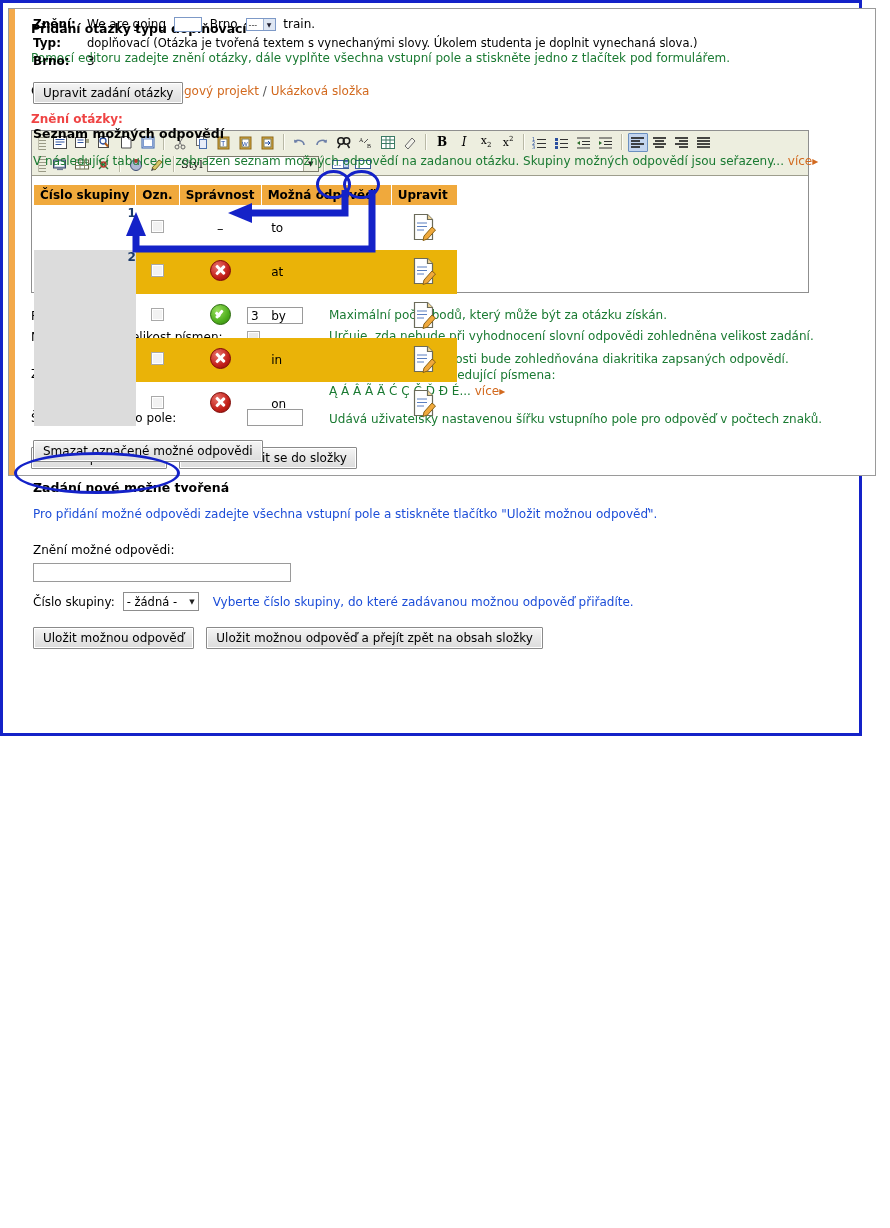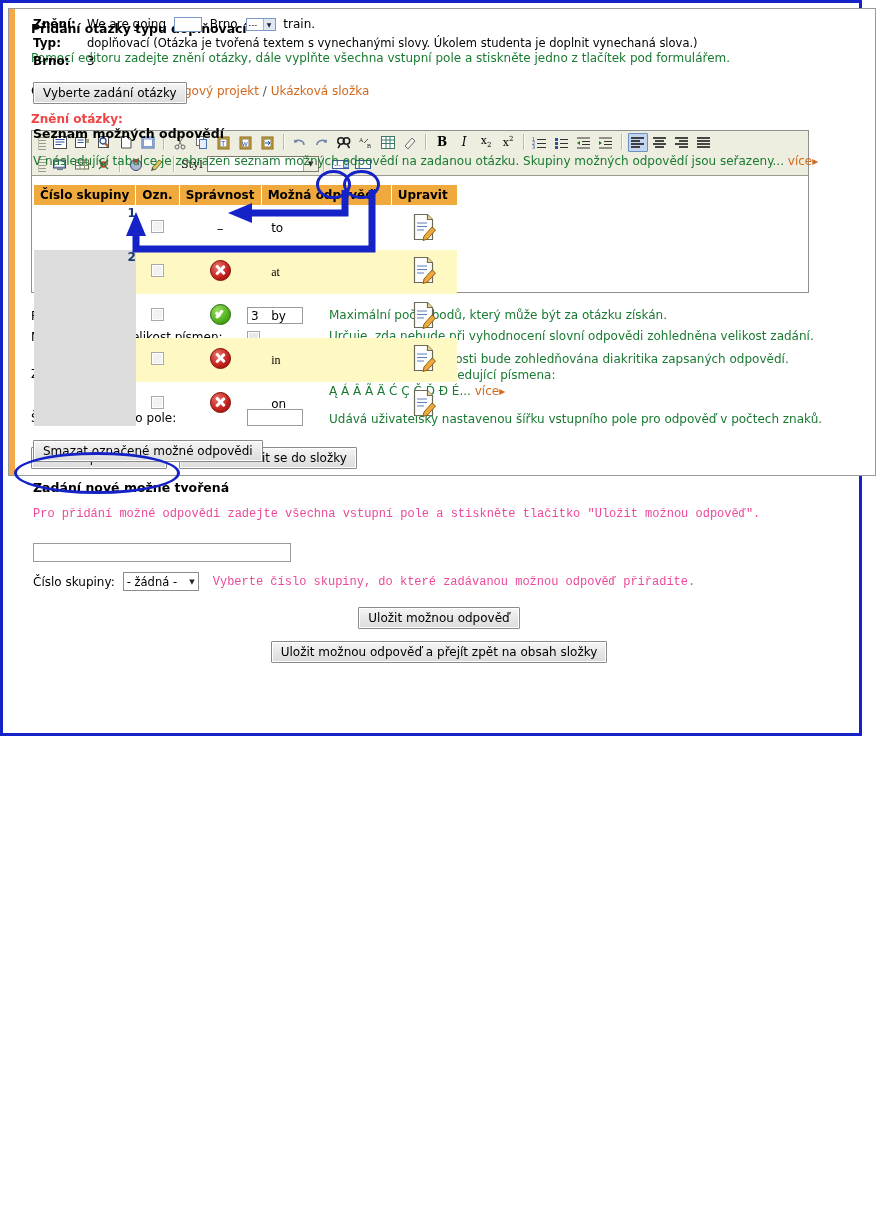"Vyberte zadání otázky" span.btn { text: Vyberte -> Upravit }
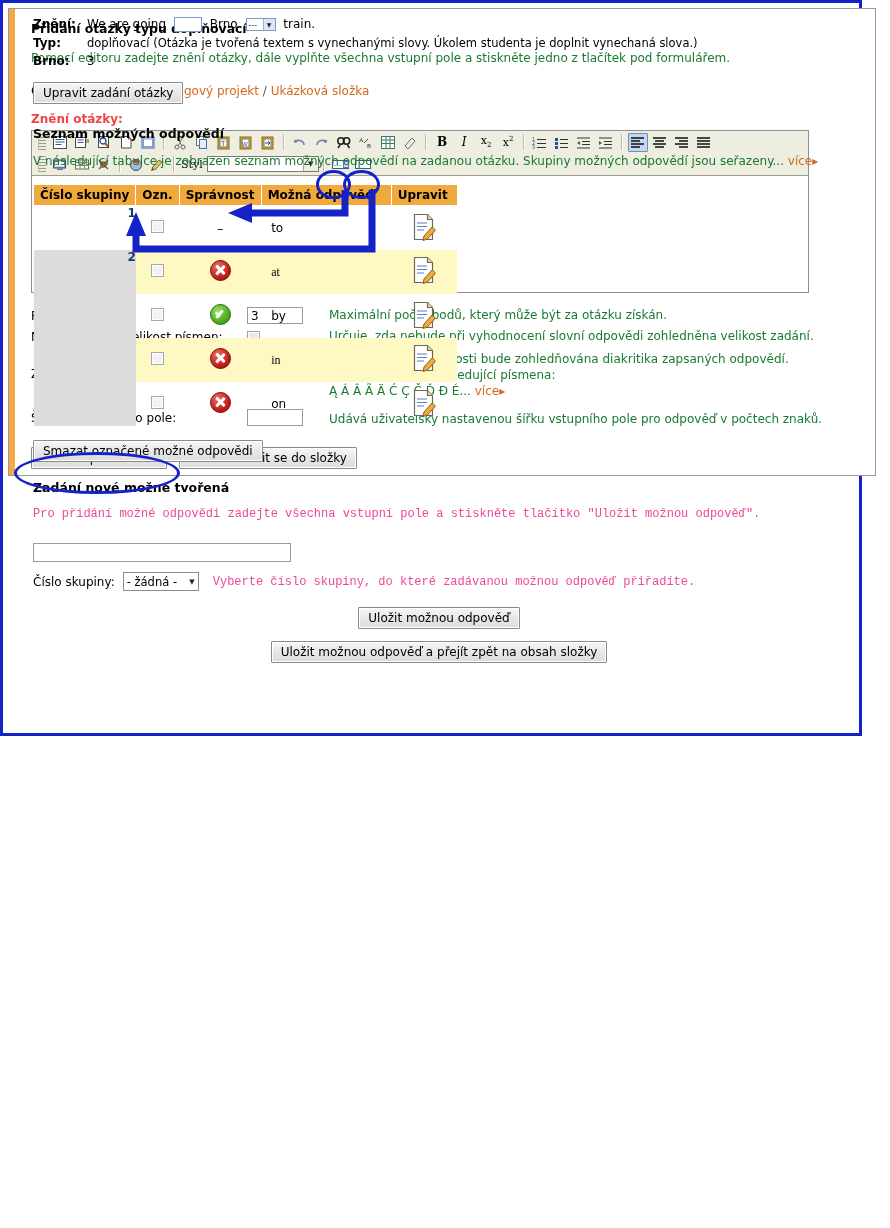"at" tr.alt td.cell { background: #fef9c3 -> #eab308; font-family: Liberation Serif, serif -> none }
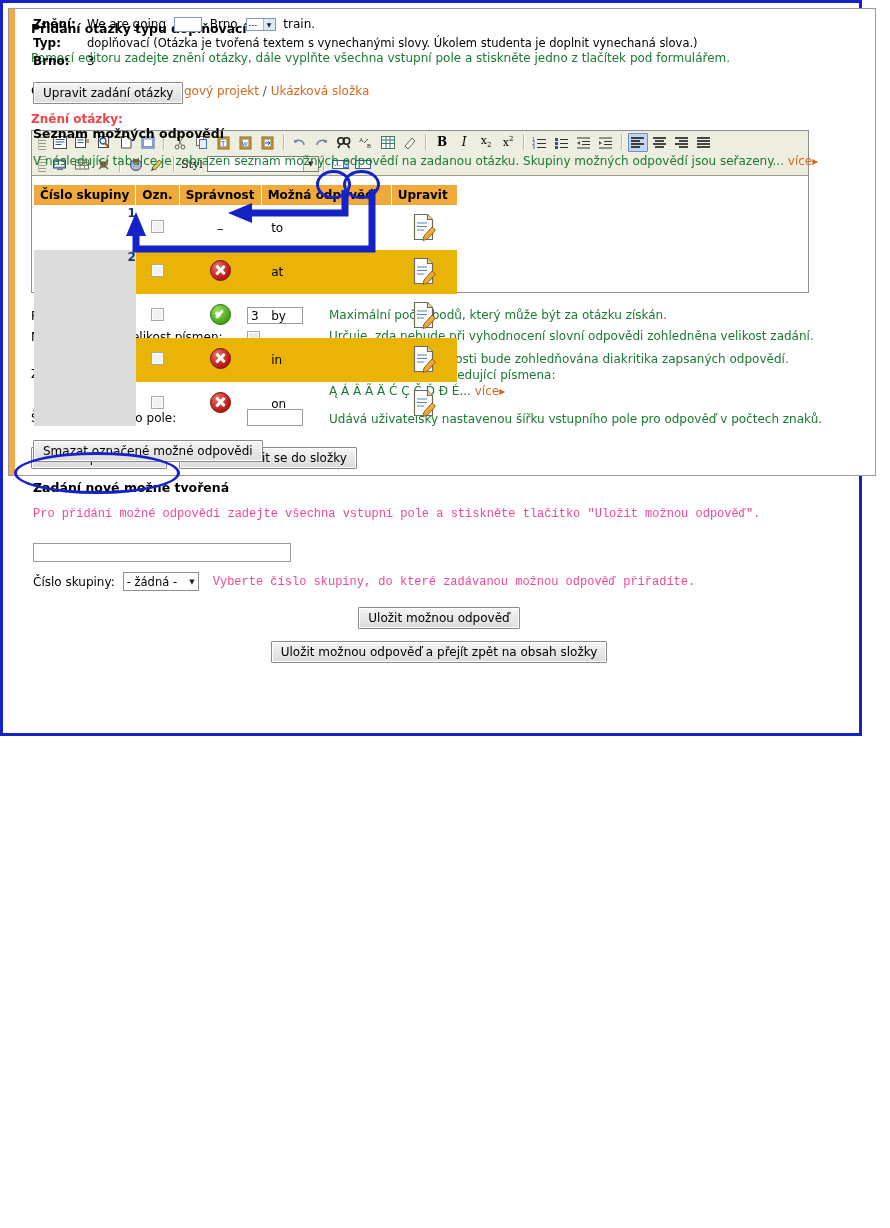"Pro přidání možné odpovědi zadejte" .help-green { color: #ec4899 -> #1d4ed8; font-family: Liberation Mono, monospace -> none }
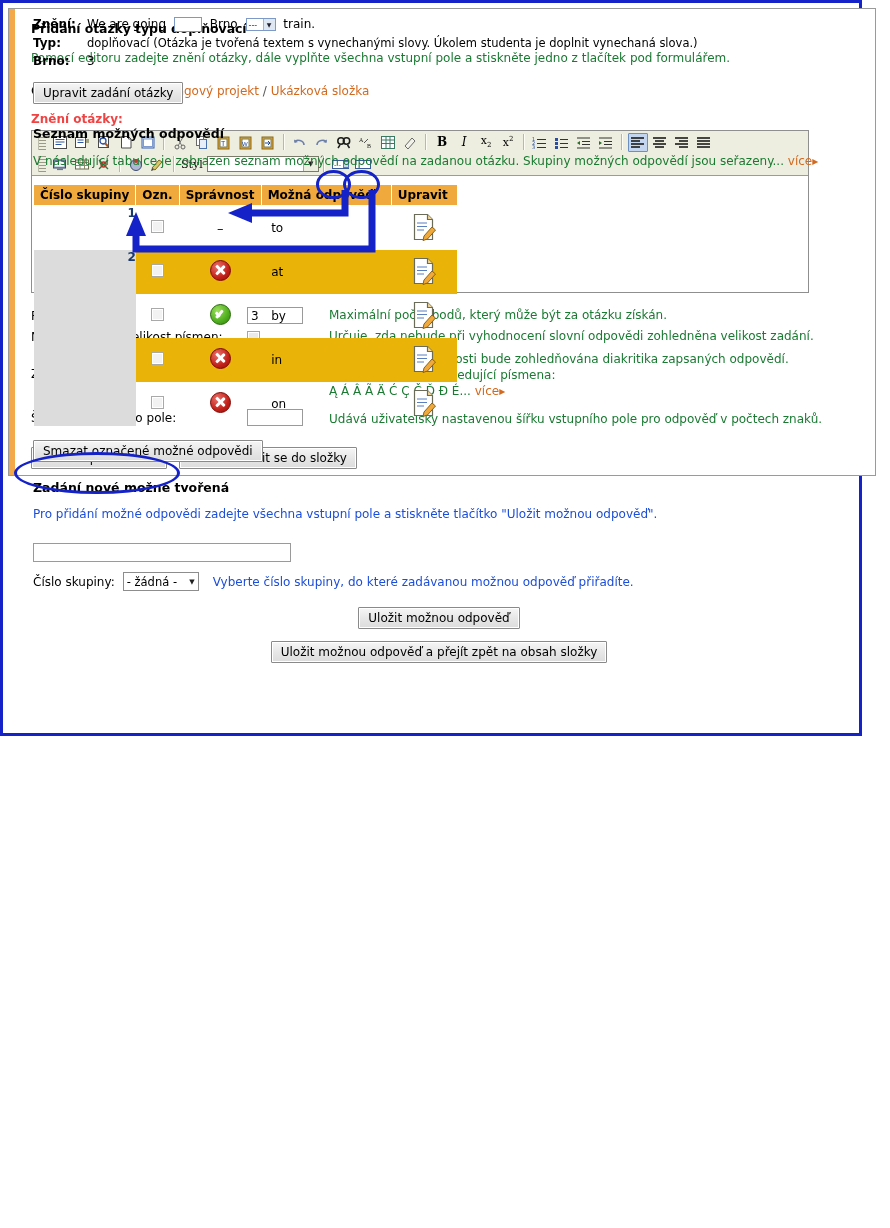"Znění možné odpovědi:" div.lbl-inline { html: none -> <div>Znění možné odpovědi:</div> }
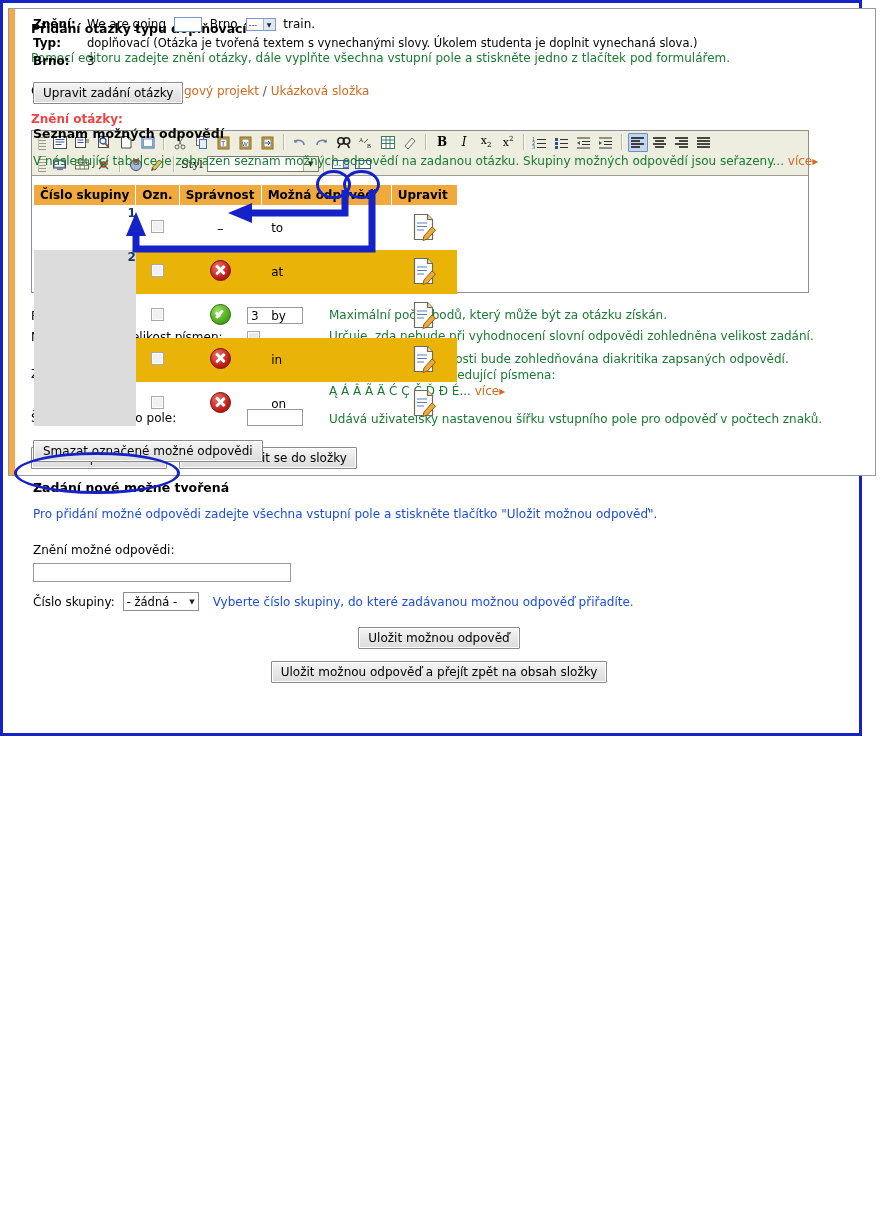"Uložit možnou odpověď" div.btnrow { flex-direction: column -> none }
